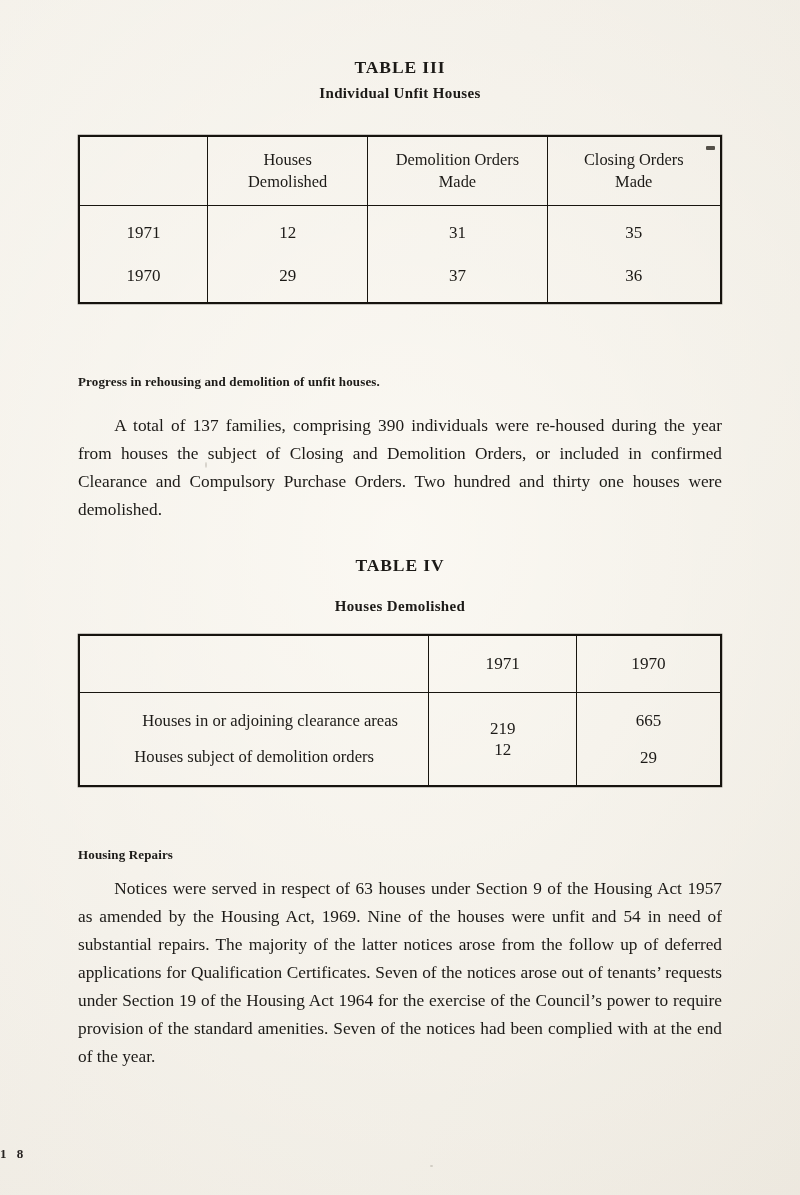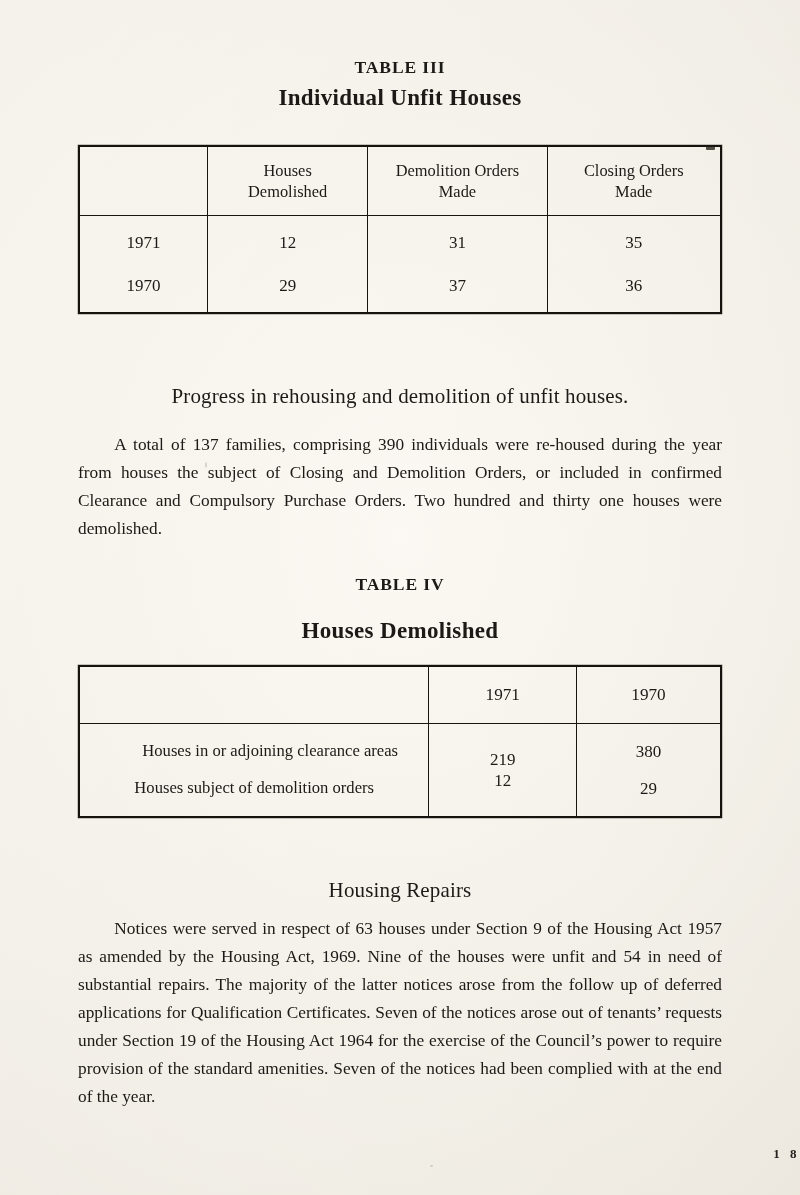"Individual Unfit Houses" .table-subcaption { font-size: 23px -> 15px }
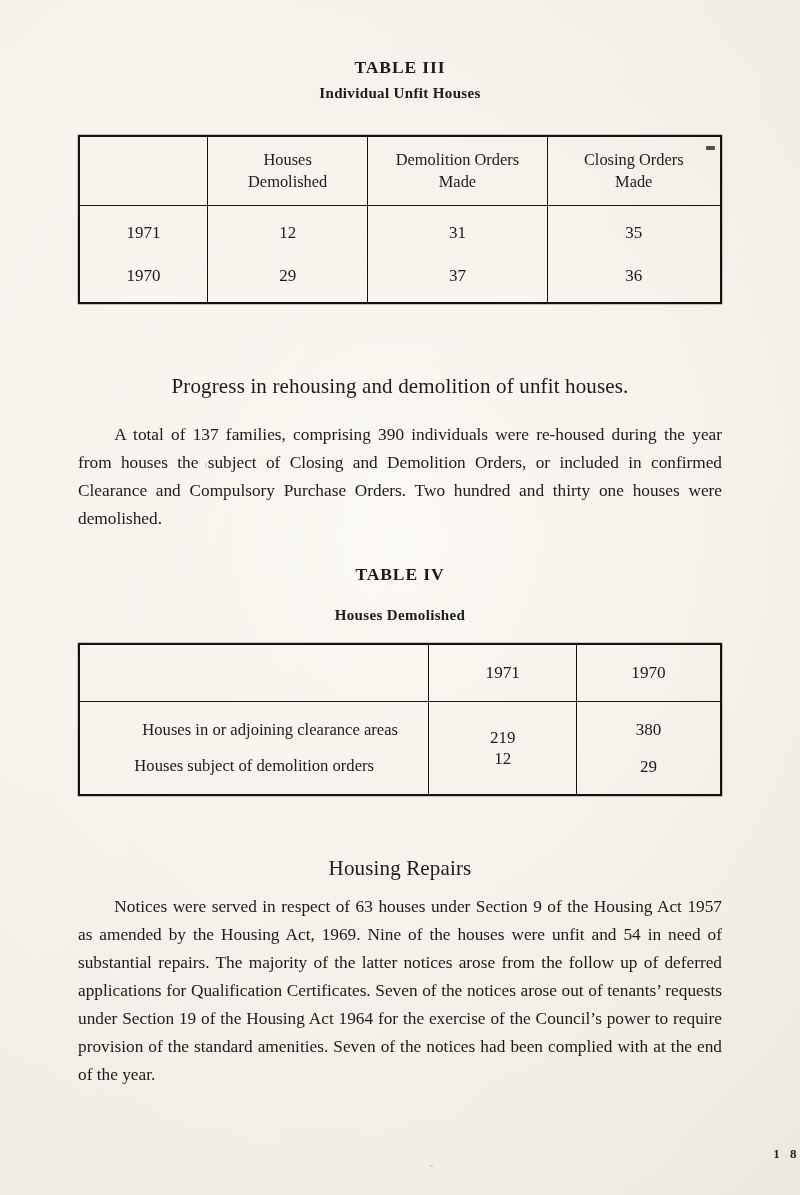"Progress in rehousing and demolition" .section-heading { font-size: 21px -> 13px; font-weight: normal -> bold; text-align: center -> none }
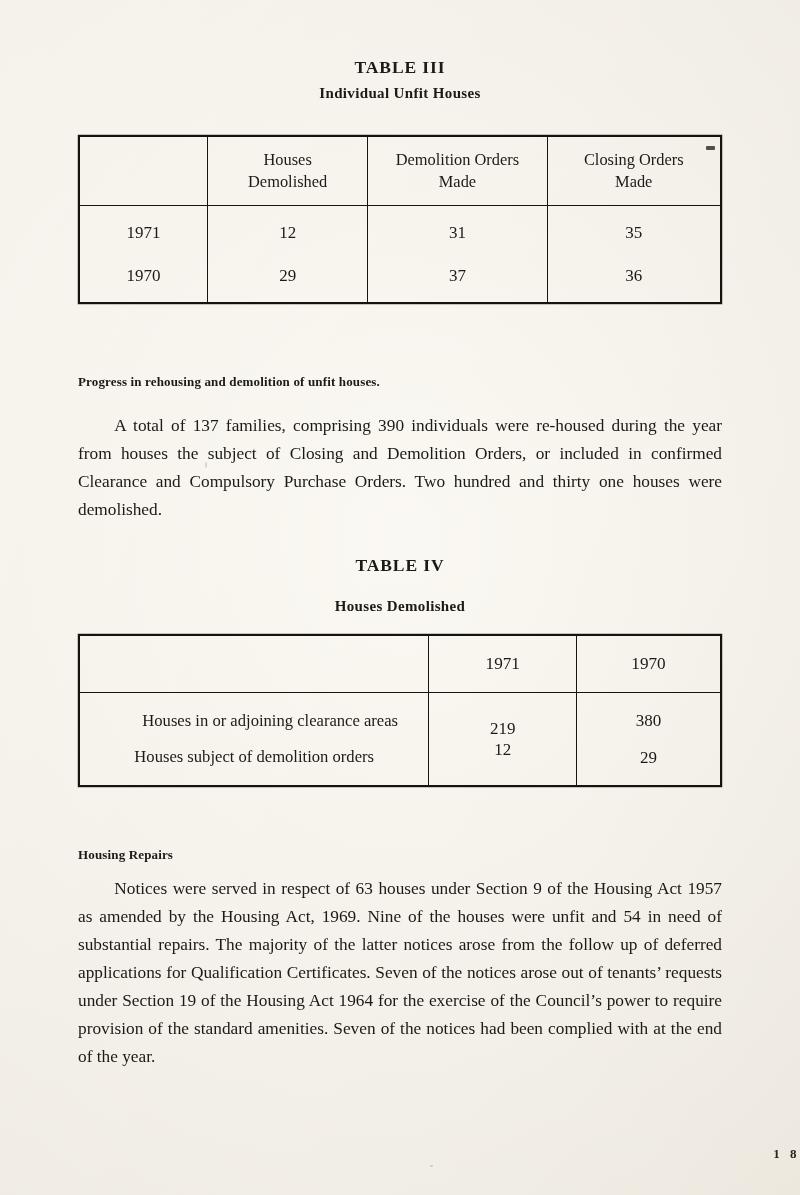"380" span.v { text: 380 -> 665 }
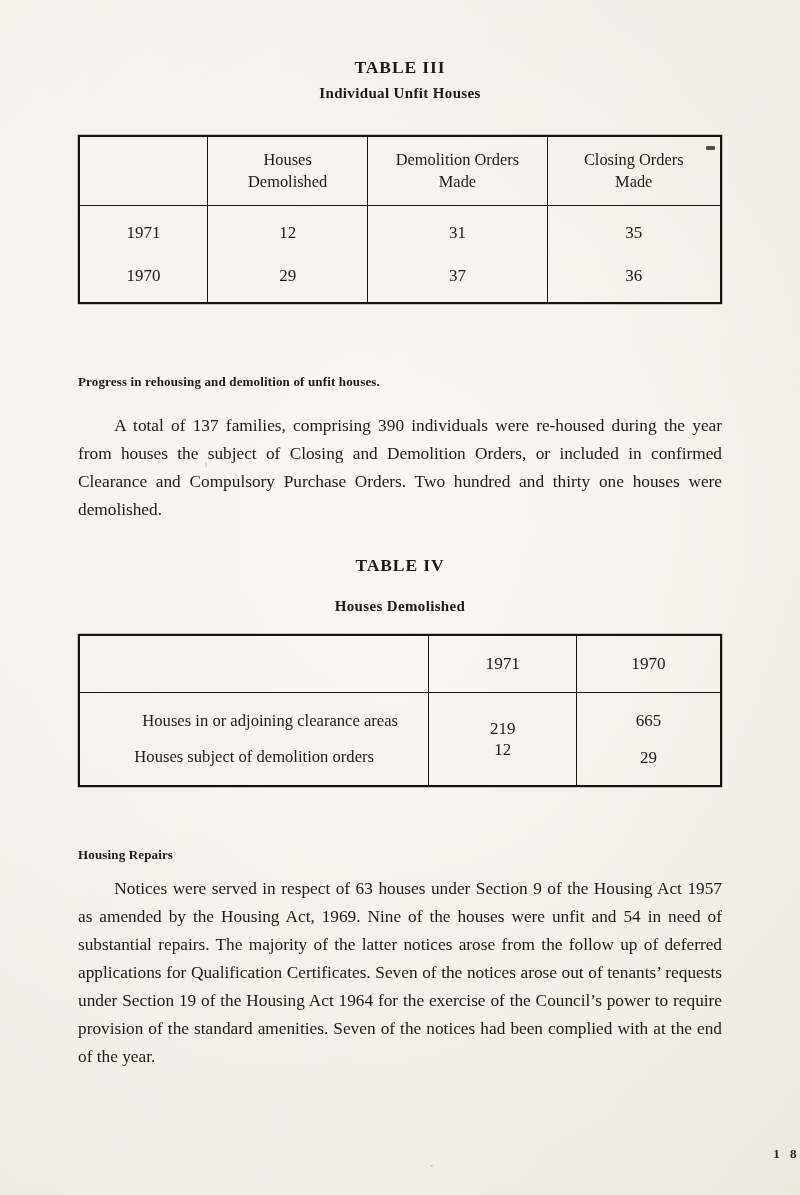"1 8" .folio { text-align: right -> left }
